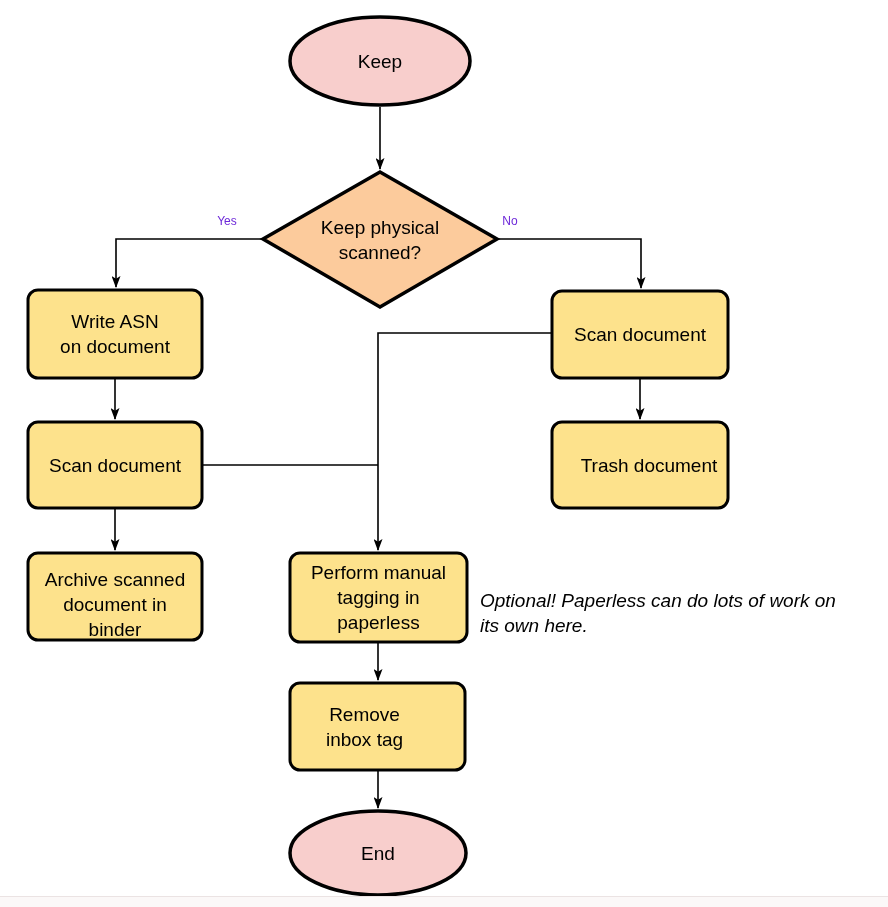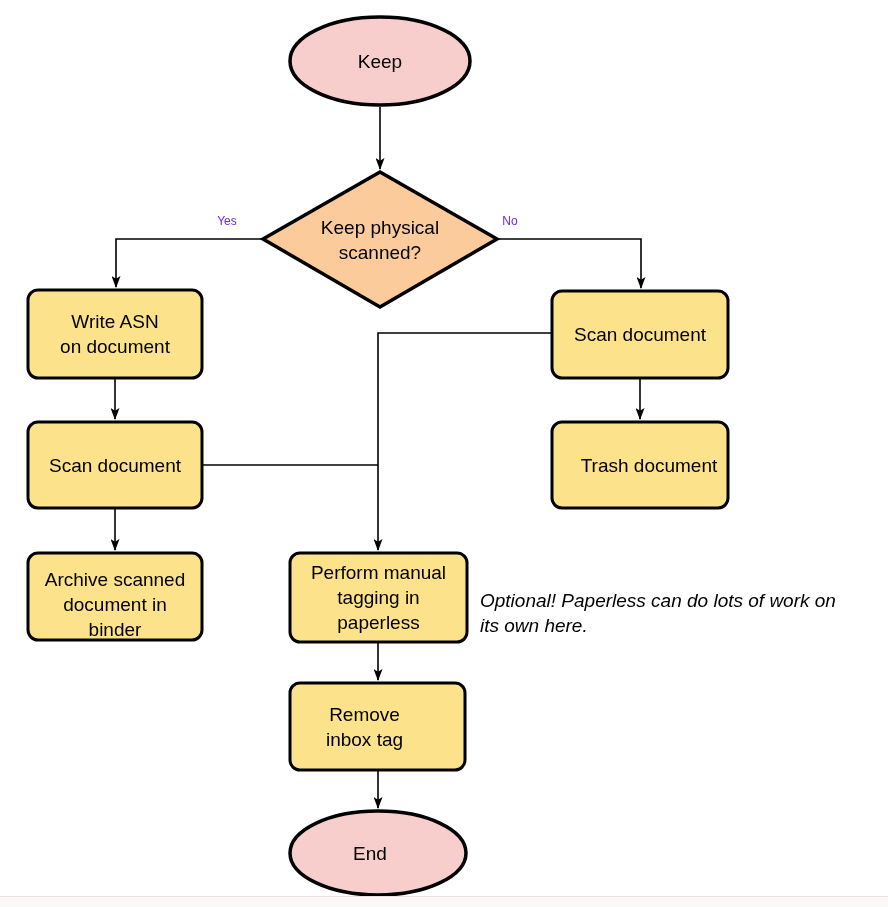"End" div.node-label { left: 282px -> 290px }
